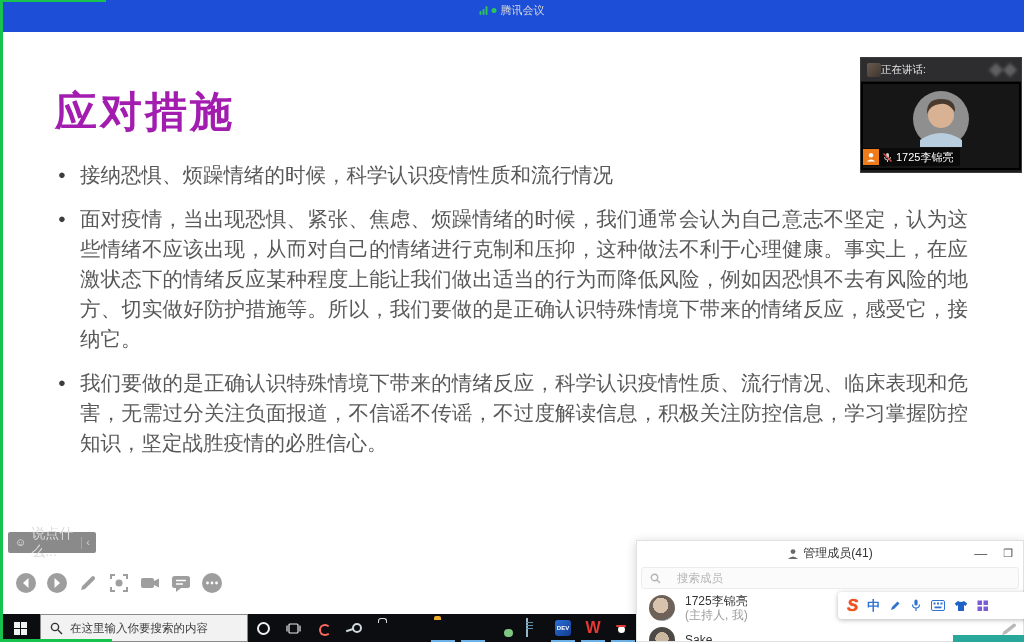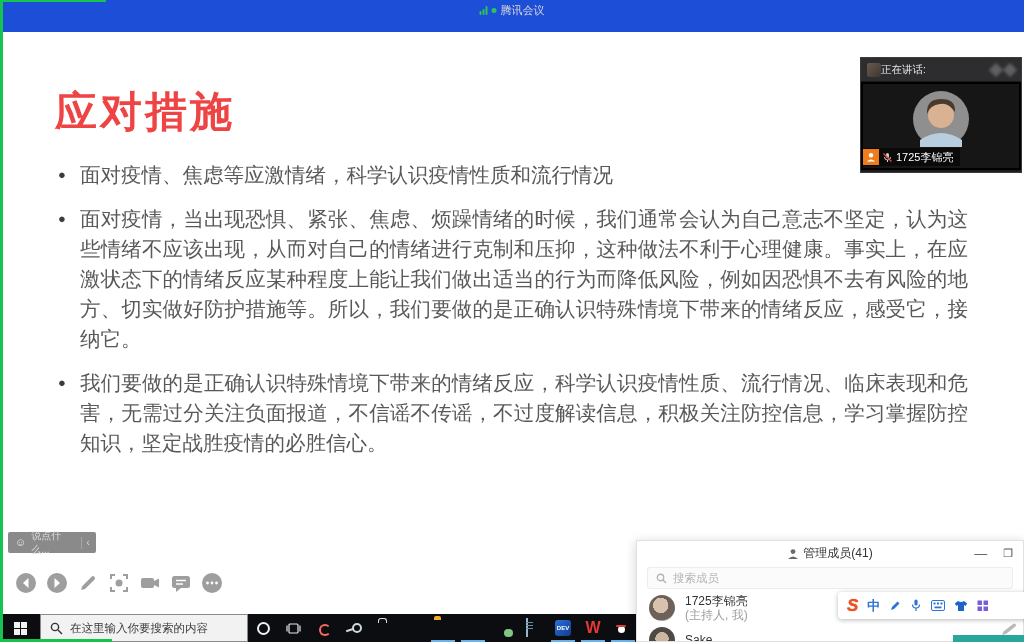"应对措施" .slide-title { color: #ef4444 -> #a21caf }
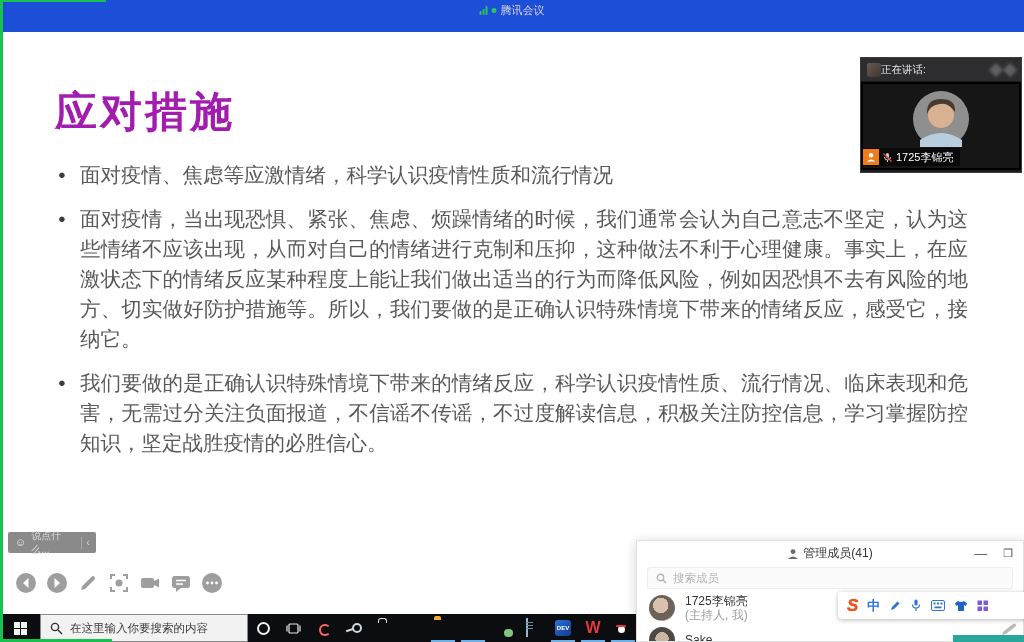"面对疫情、焦虑等应激情绪，科学认识疫情性质和流行情况" p { text: 面对疫情、焦虑等应激情绪 -> 接纳恐惧、烦躁情绪的时候 }
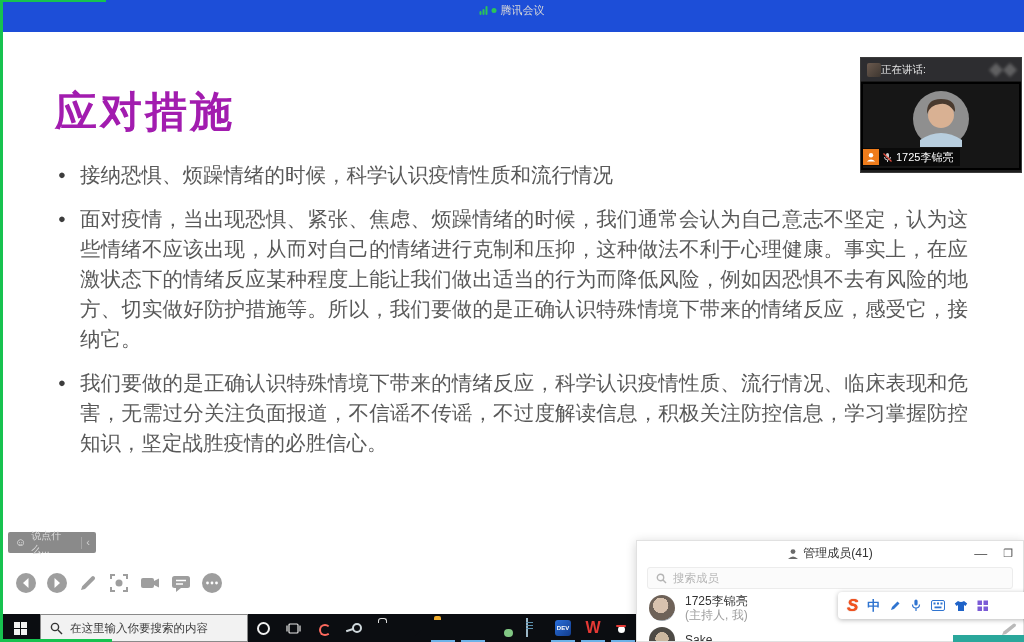"说点什么..." .chat-text { font-size: 10px -> 14px }
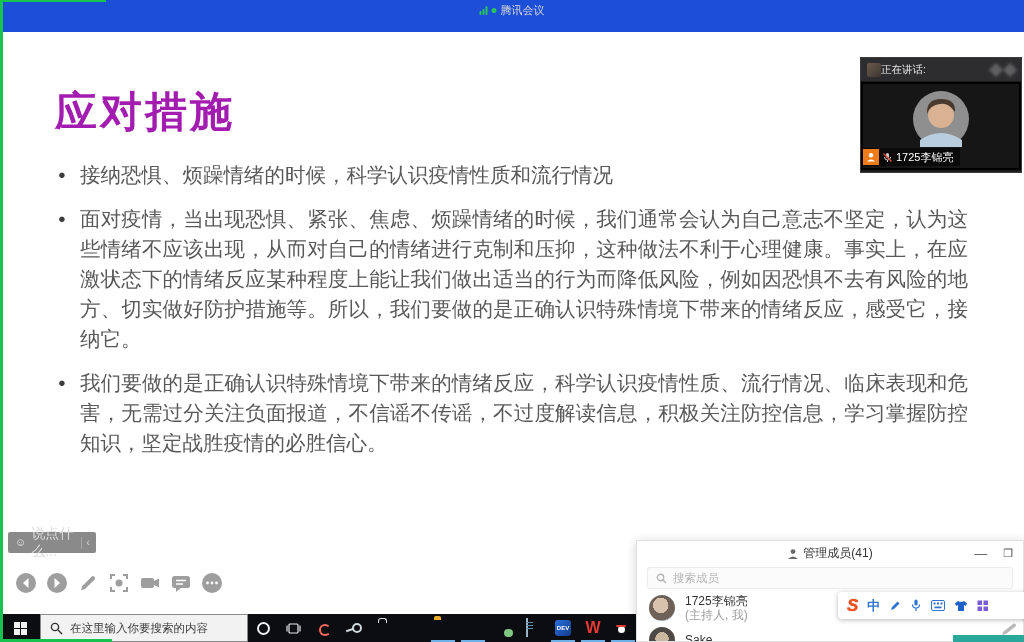"搜索成员" .mp-search { gap: 6px -> 16px; margin: 1px 10px 3px -> 1px 4px 3px }
